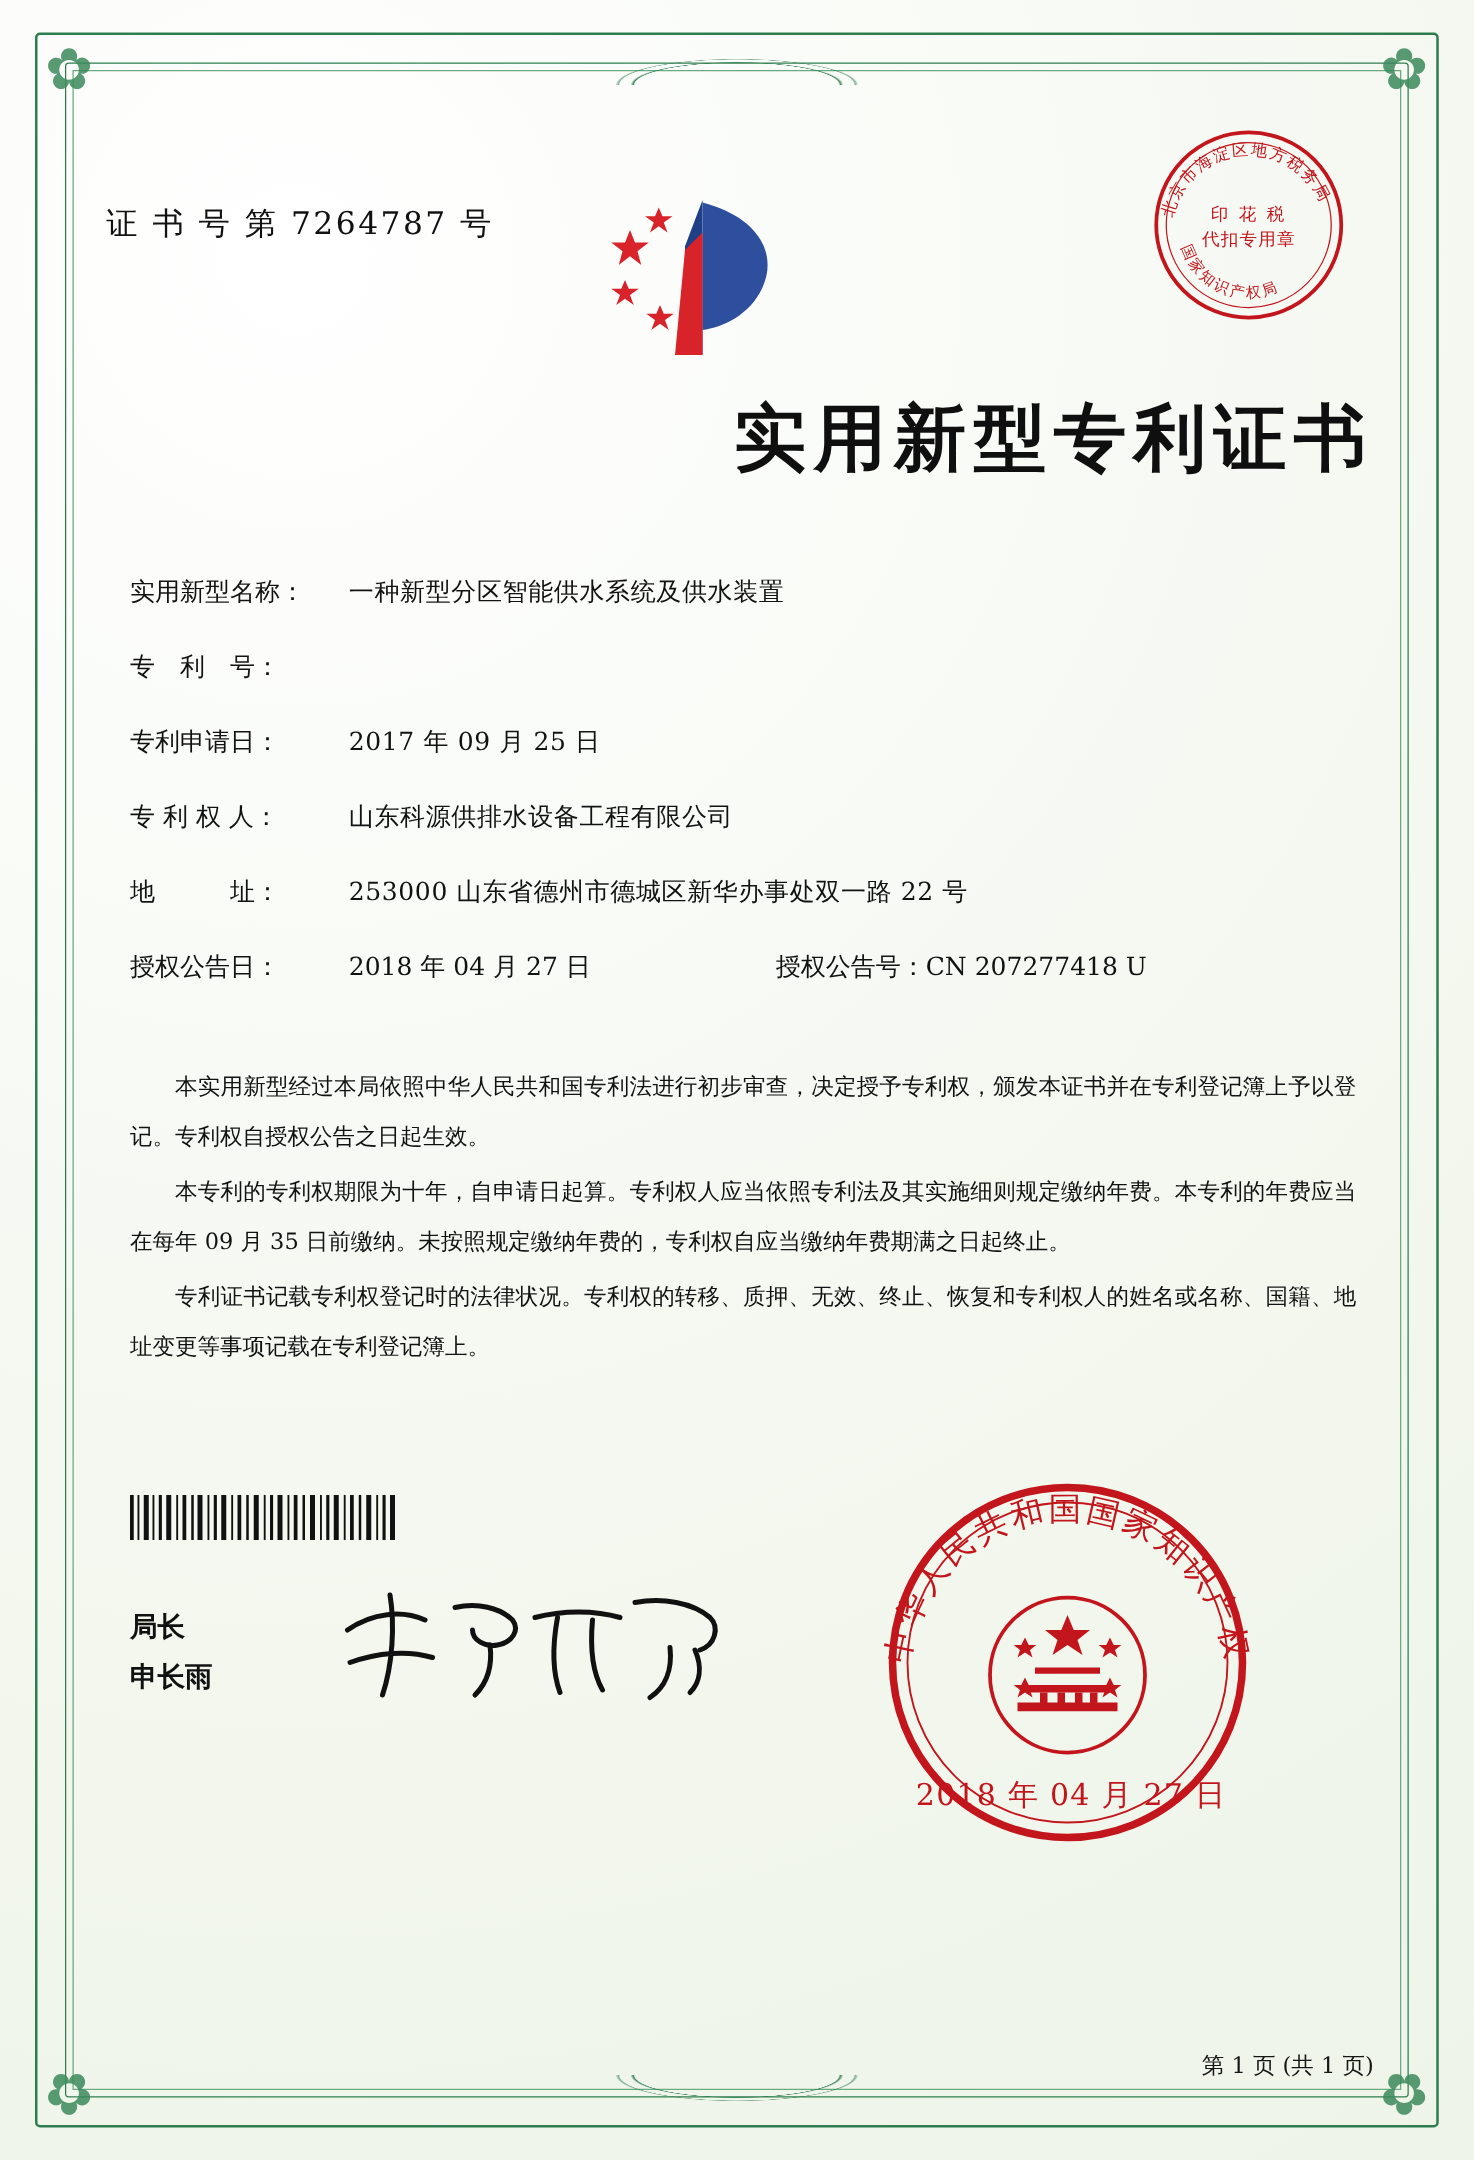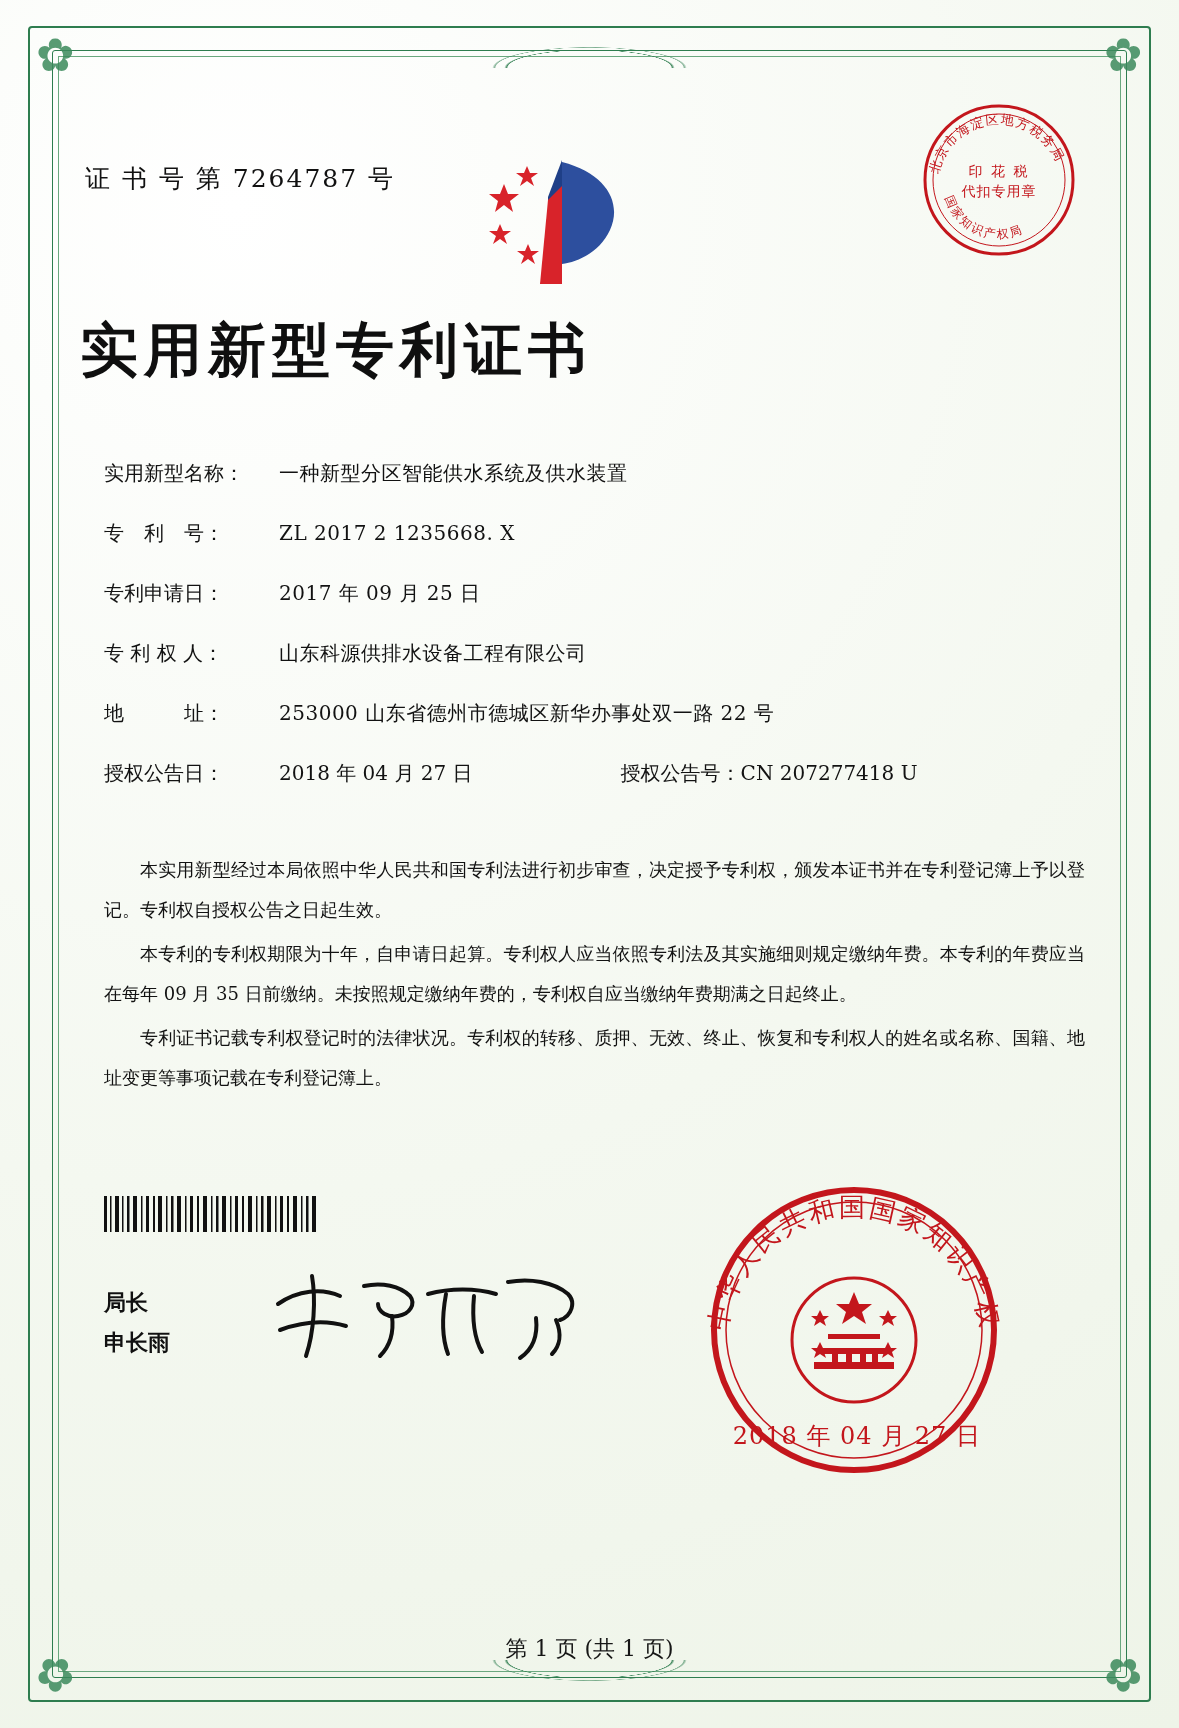"实用新型专利证书" .title { text-align: left -> right }
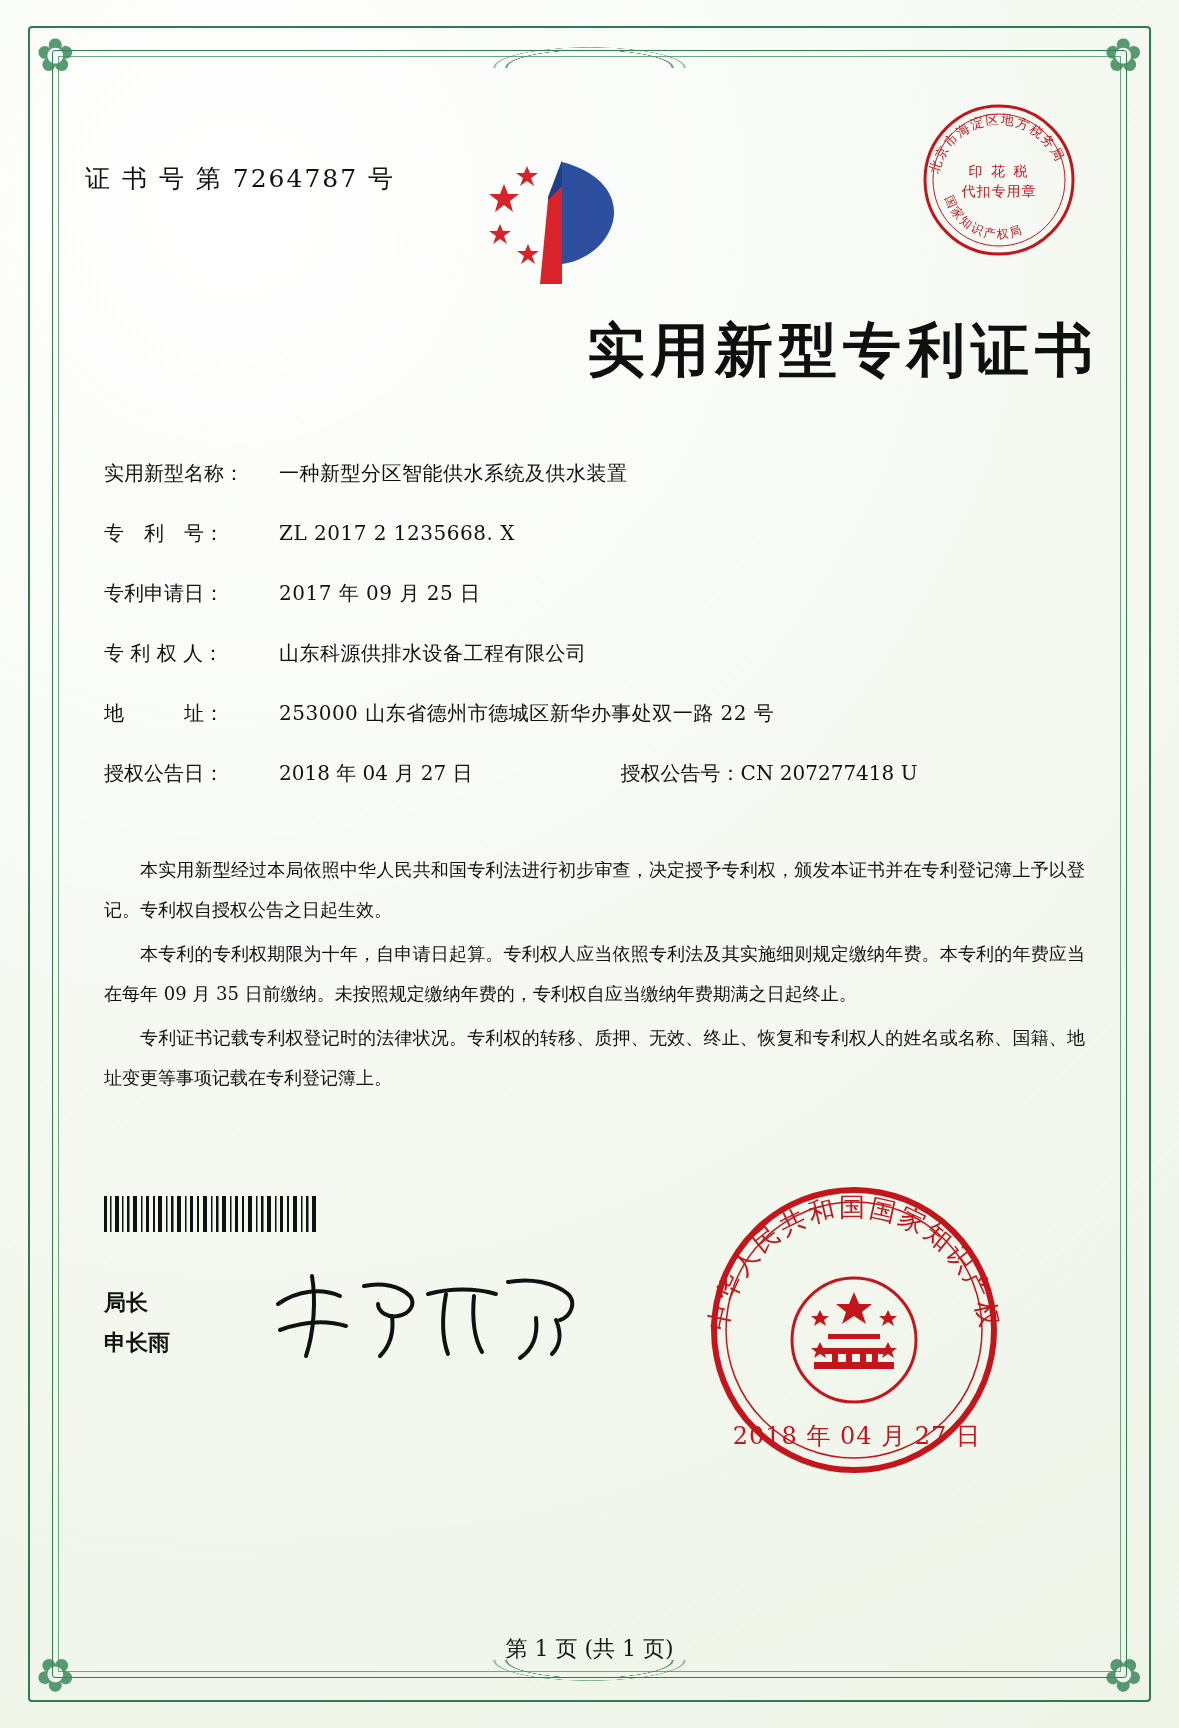"ZL 2017 2 1235668. X" div.fvalue { html: <div>ZL 2017 2 1235668. X</div> -> none }
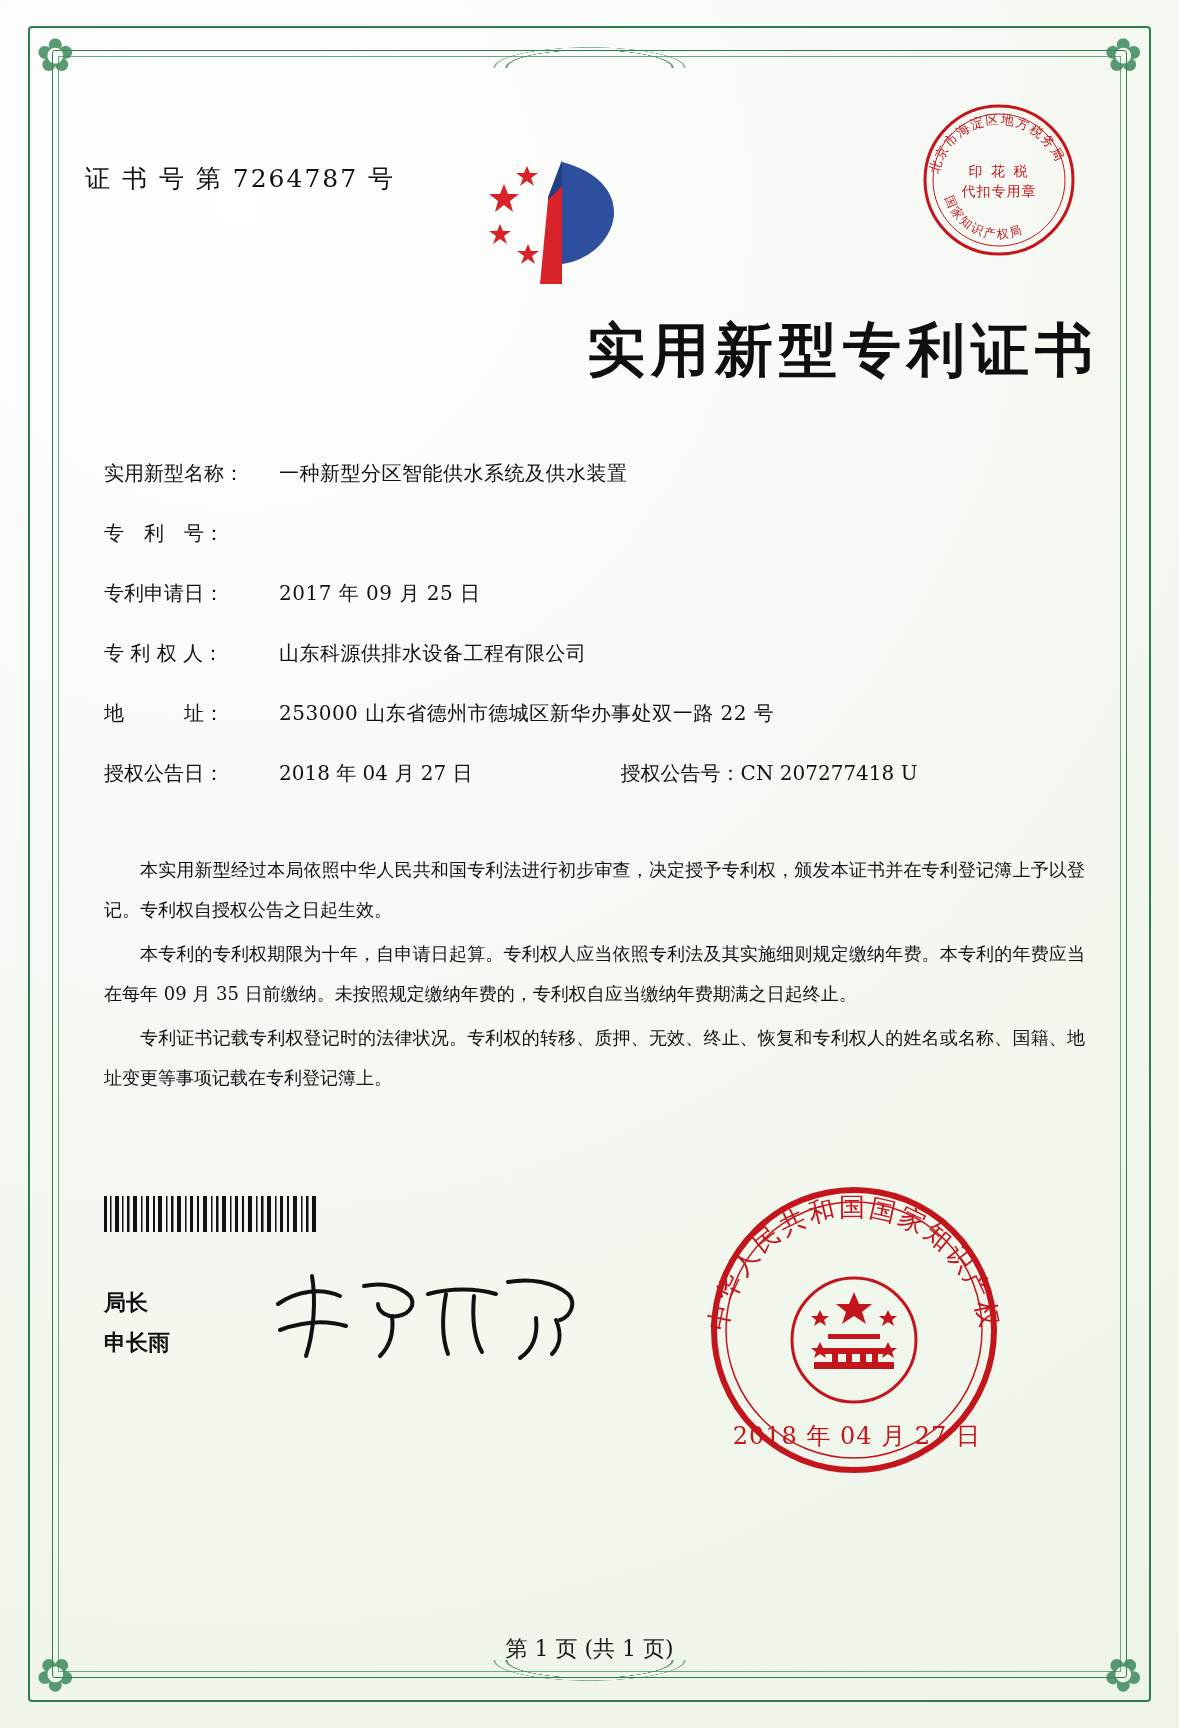"第 1 页 (共 1" .footer { font-size: 22px -> 18px; text-align: center -> right }
